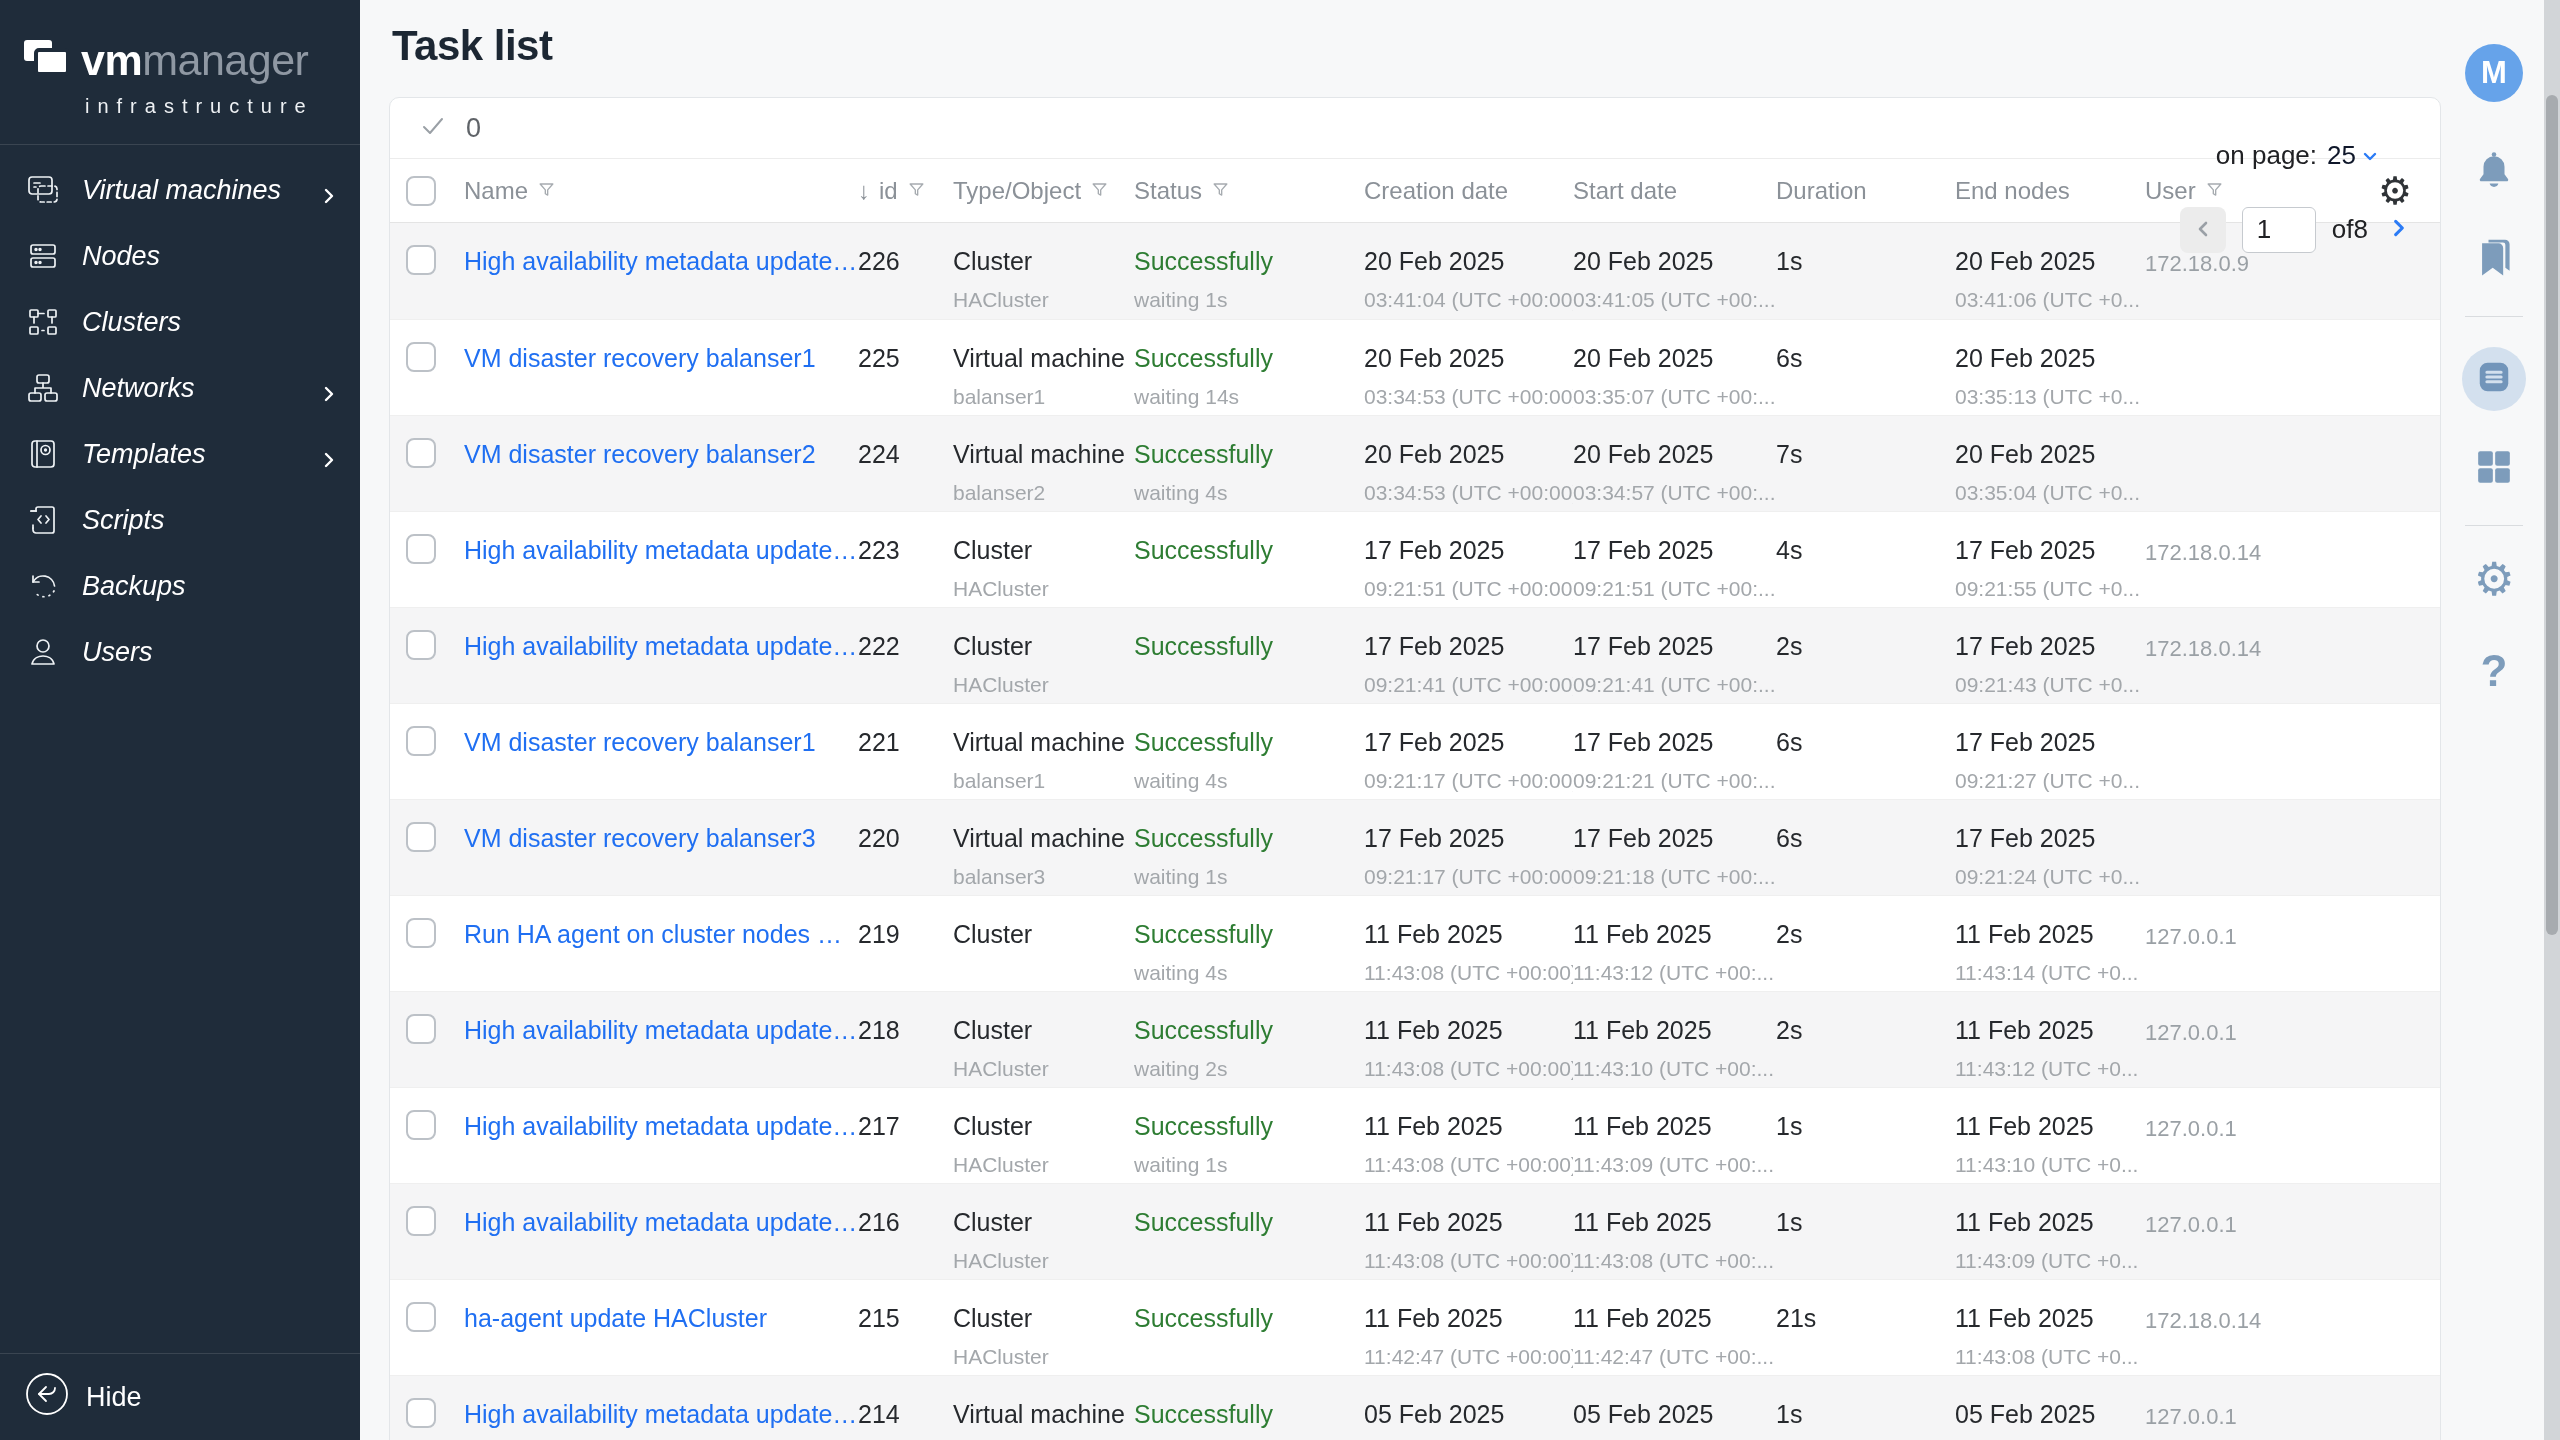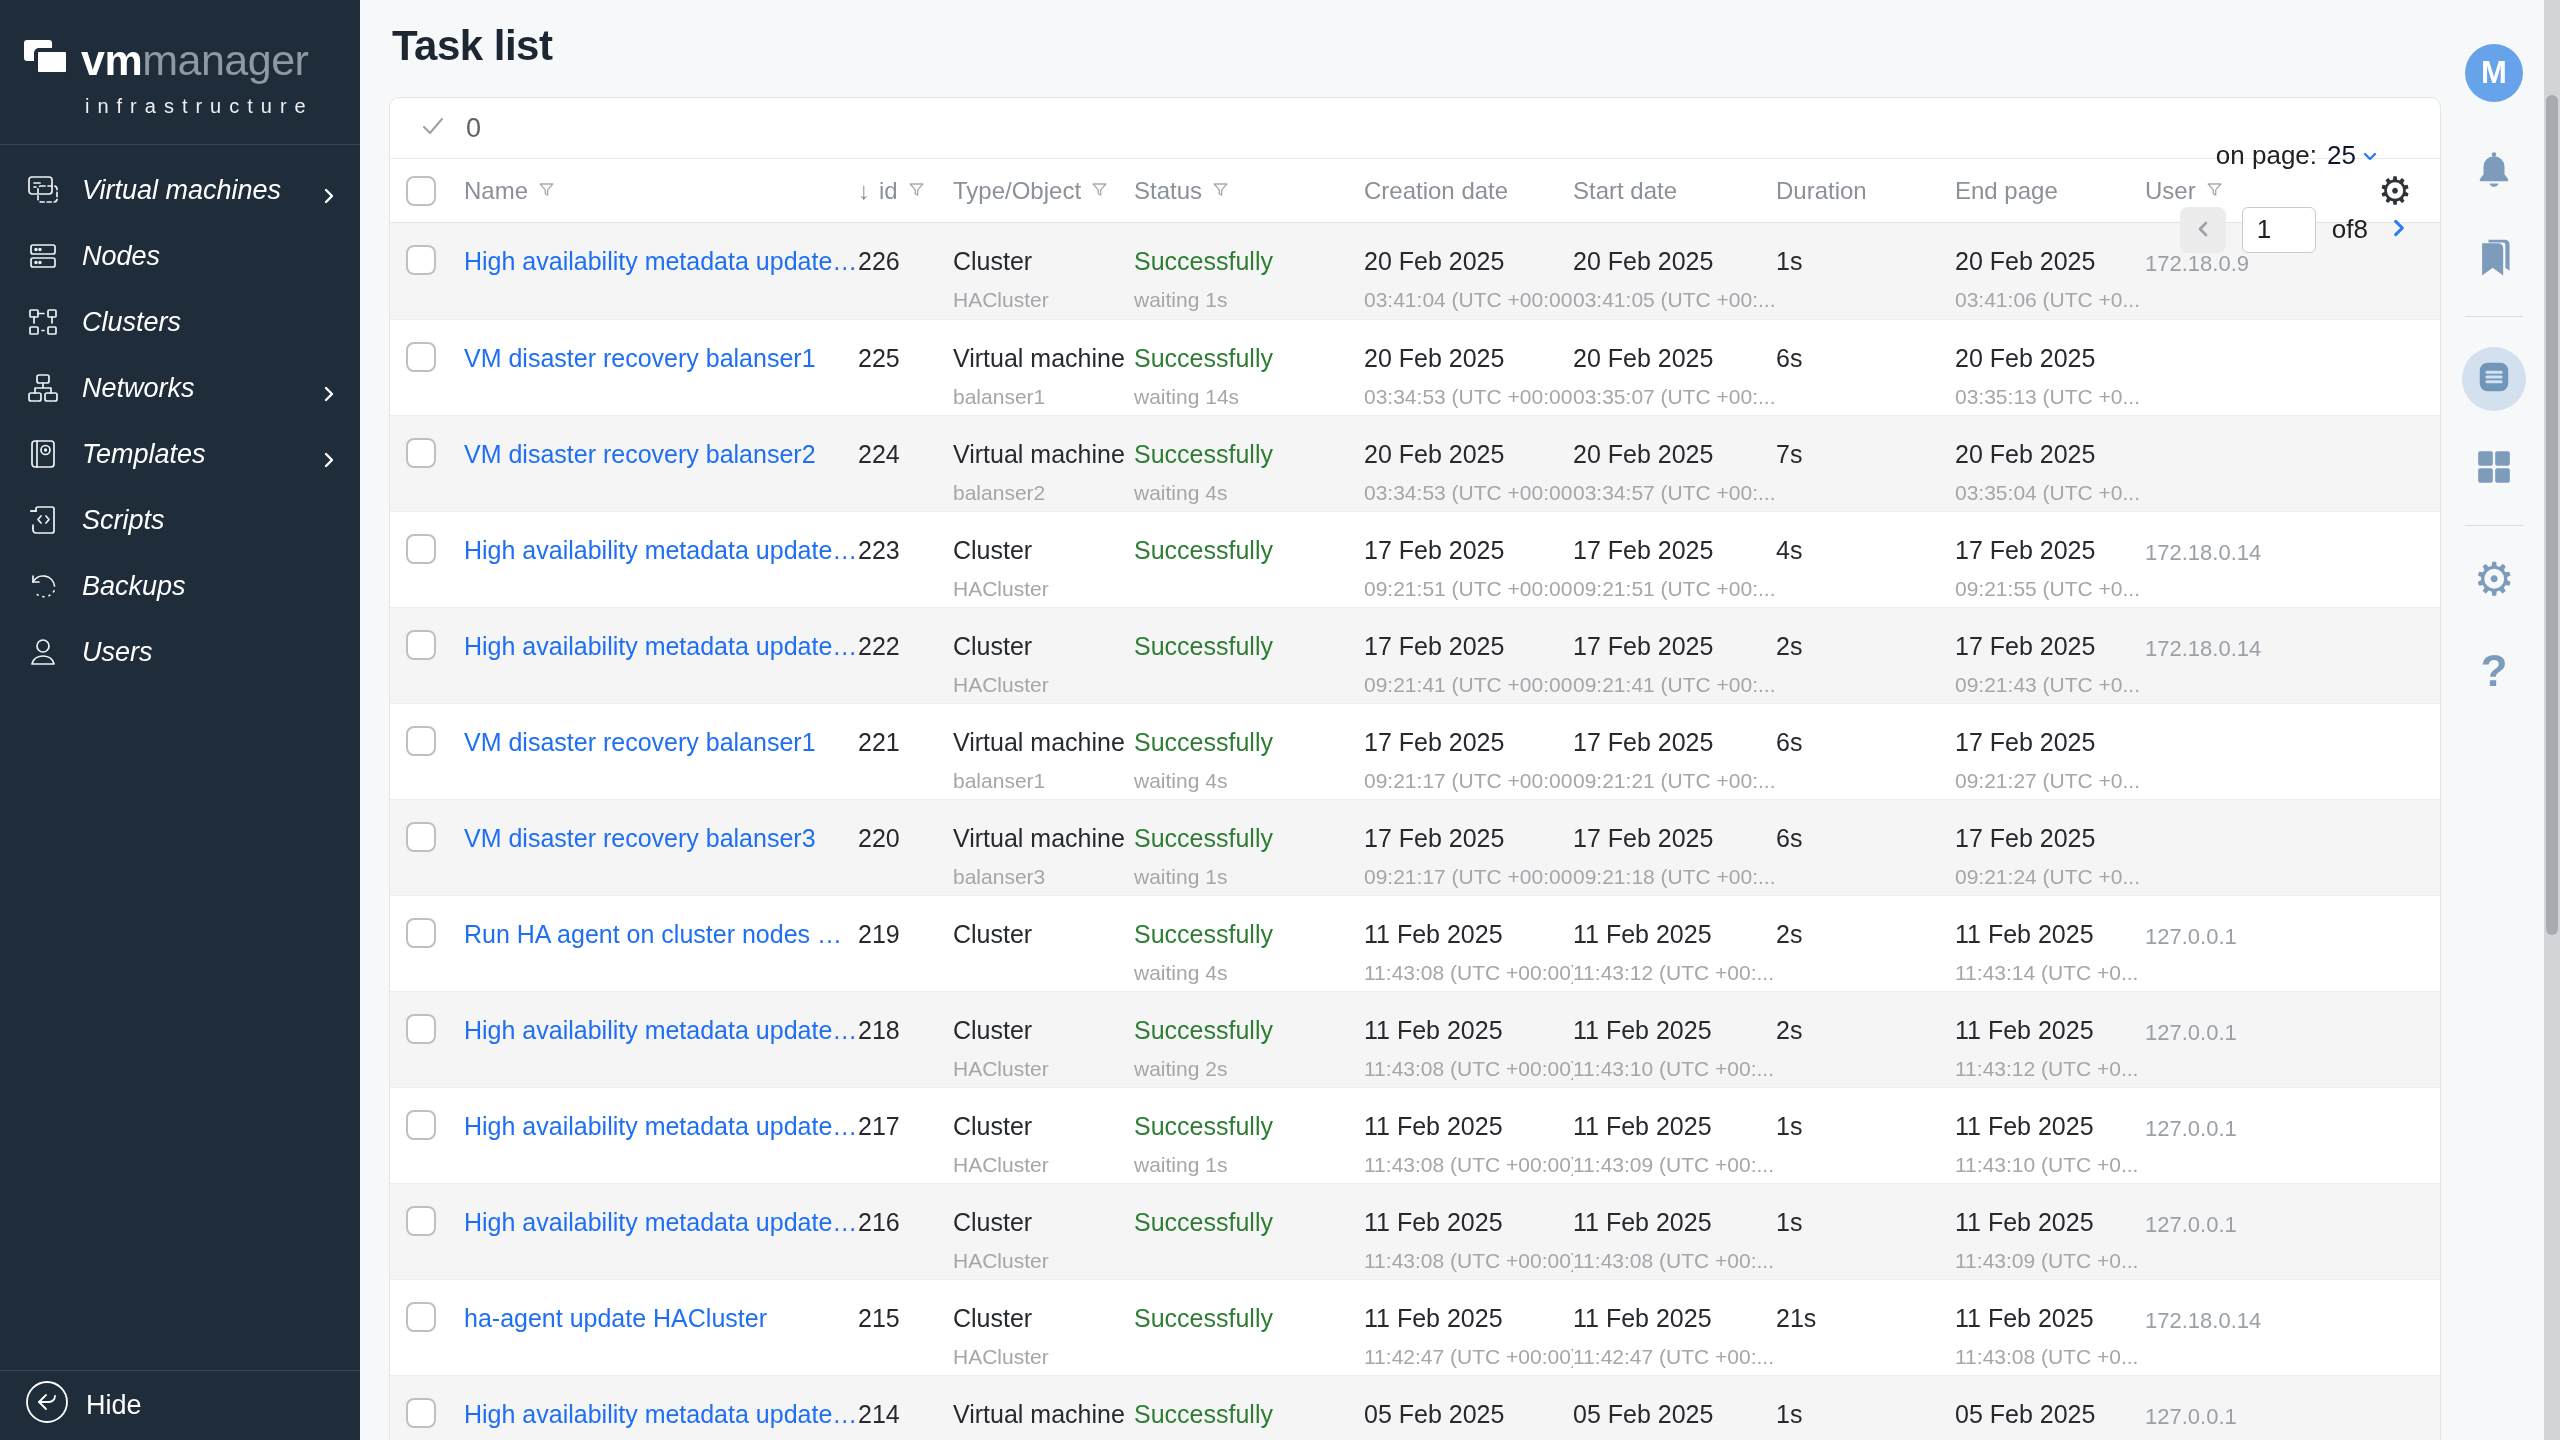"End page" span { text: page -> nodes }
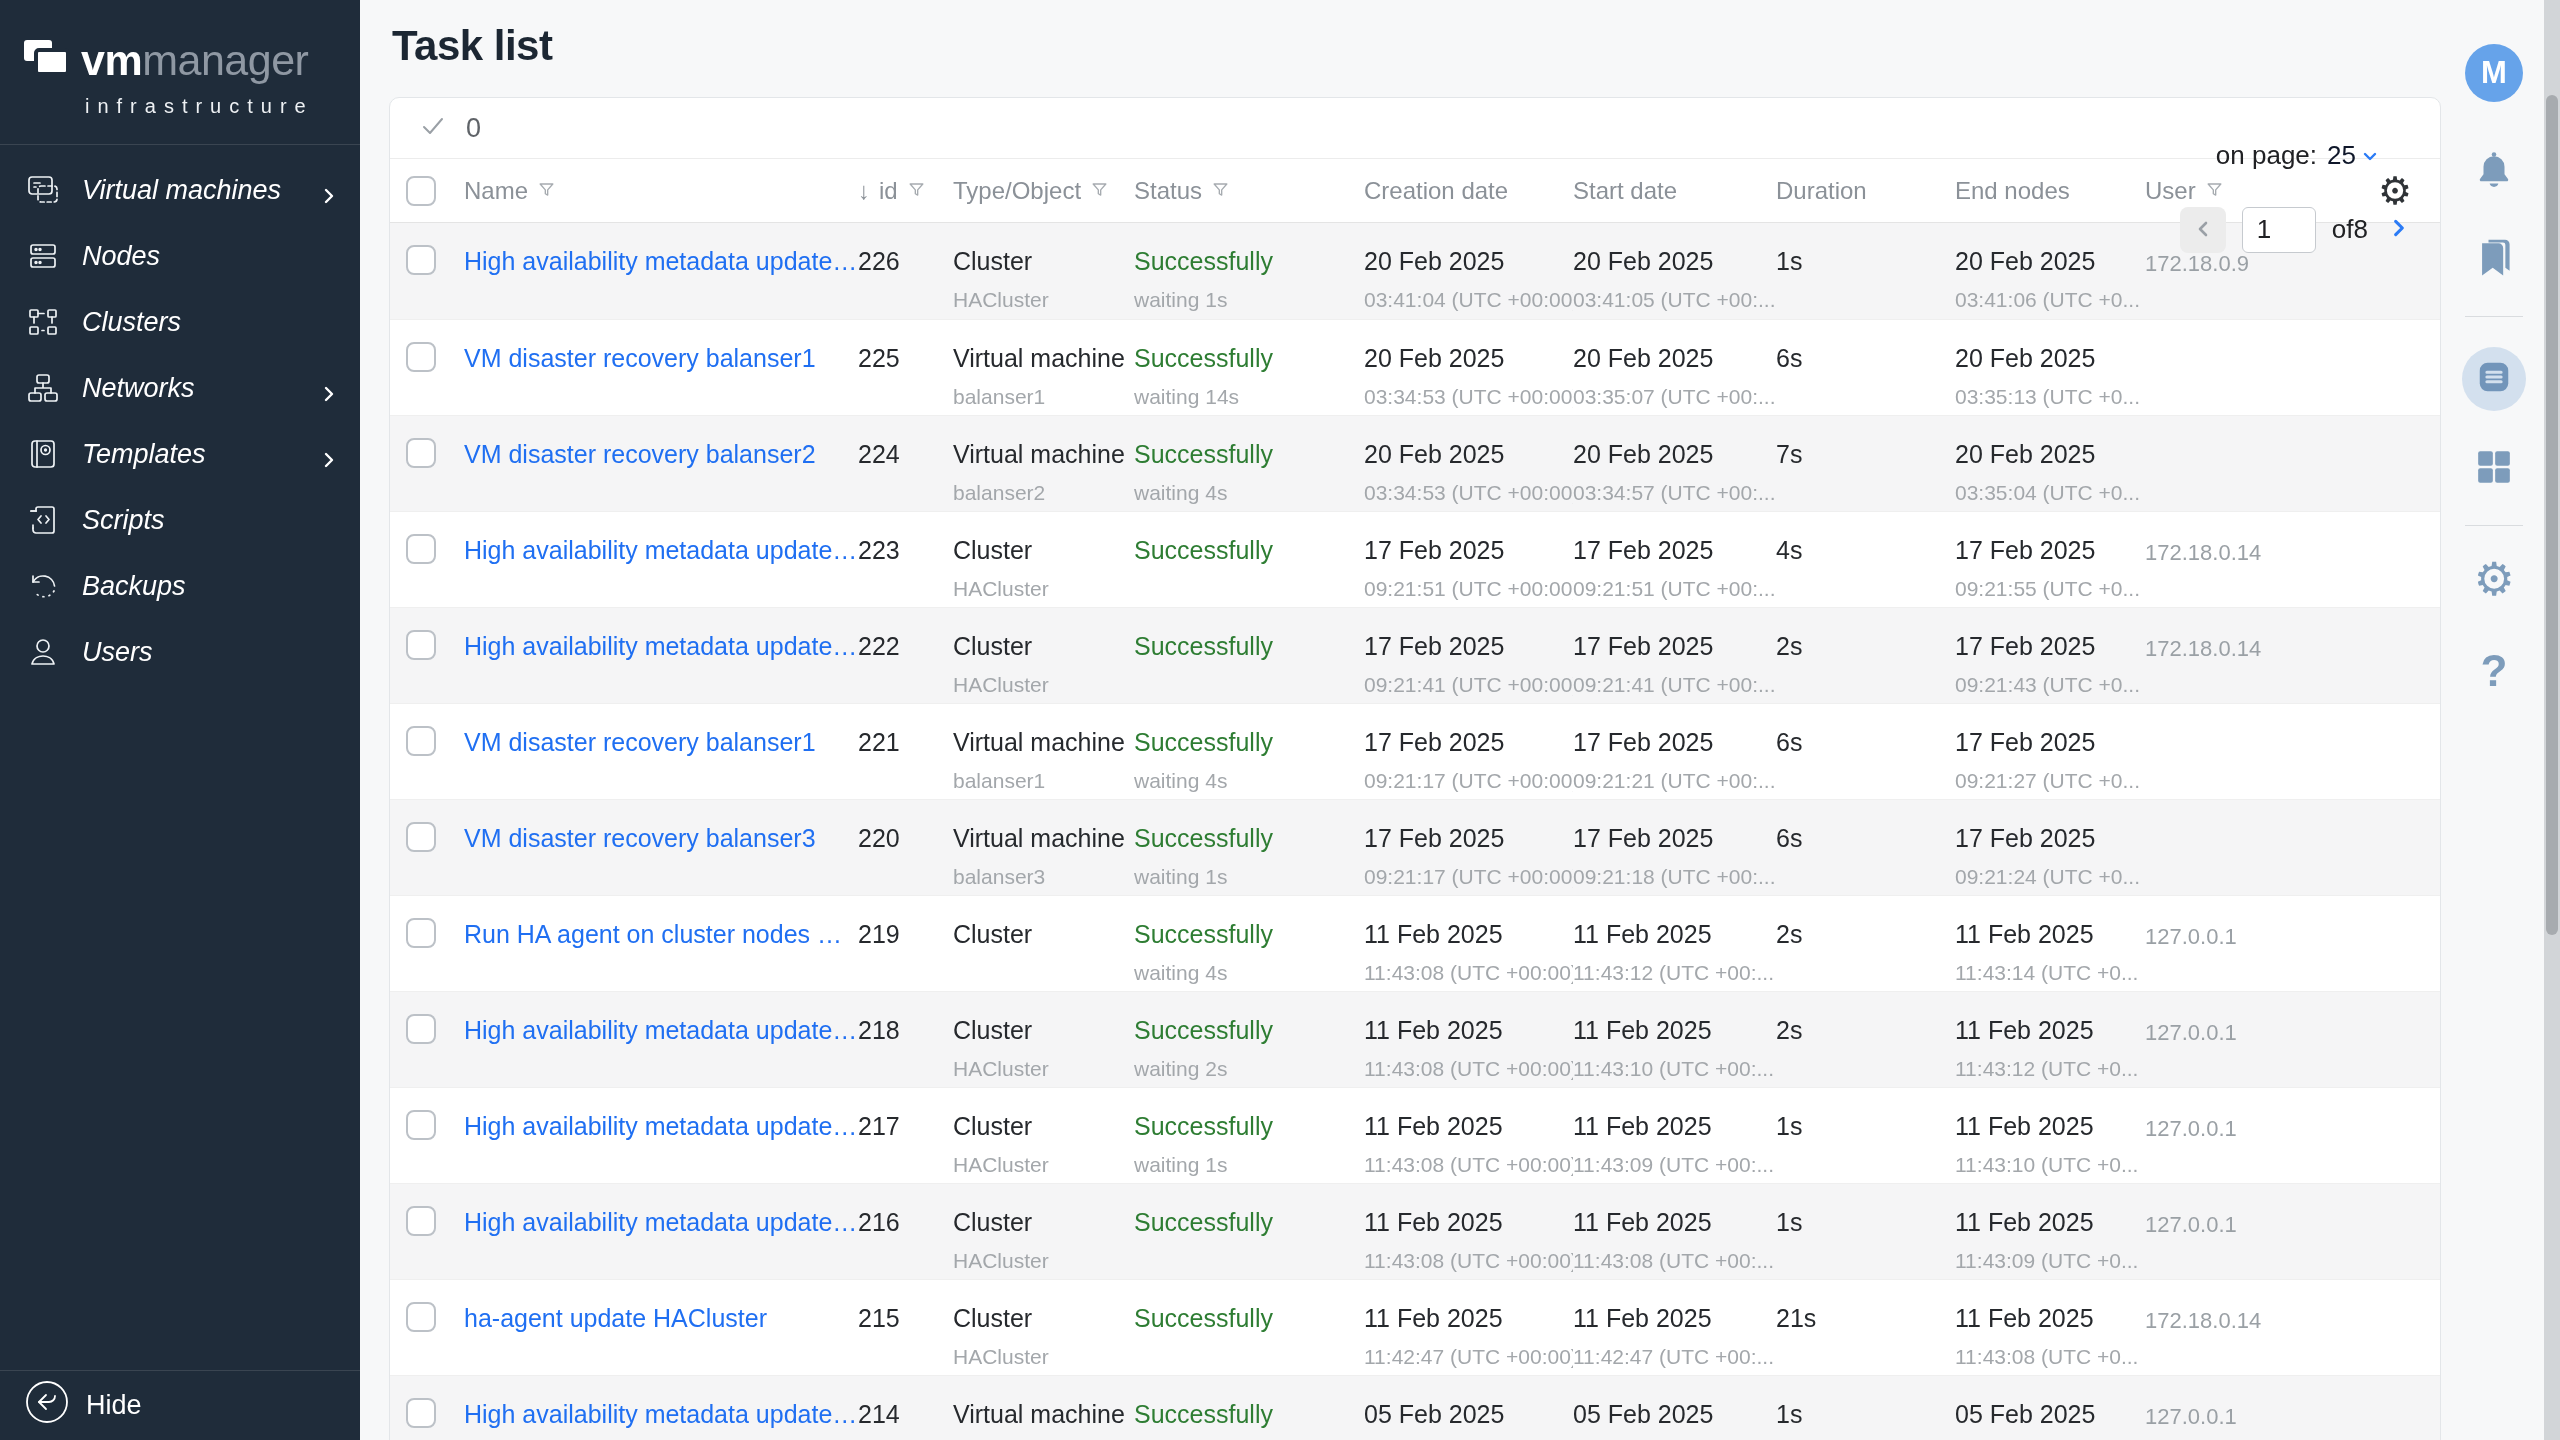"Hide" .hide-row { height: 70px -> 87px }
